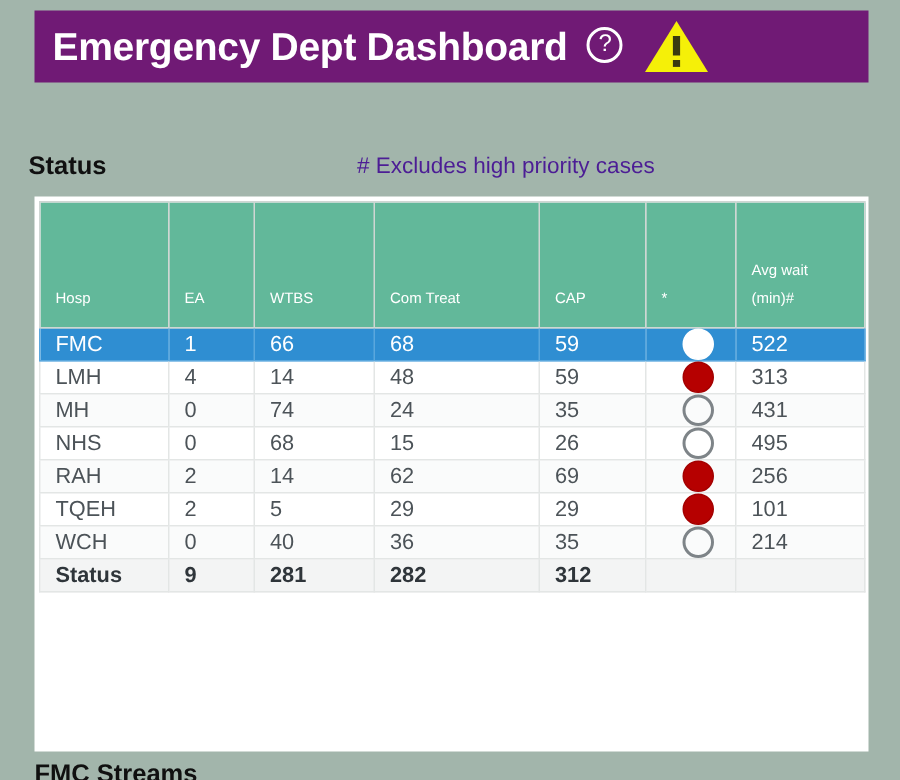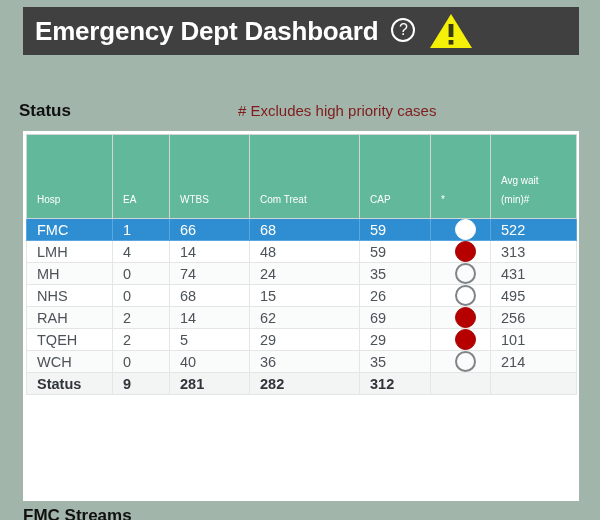"Emergency Dept Dashboard" .header-bar { background: #404040 -> #701a75 }
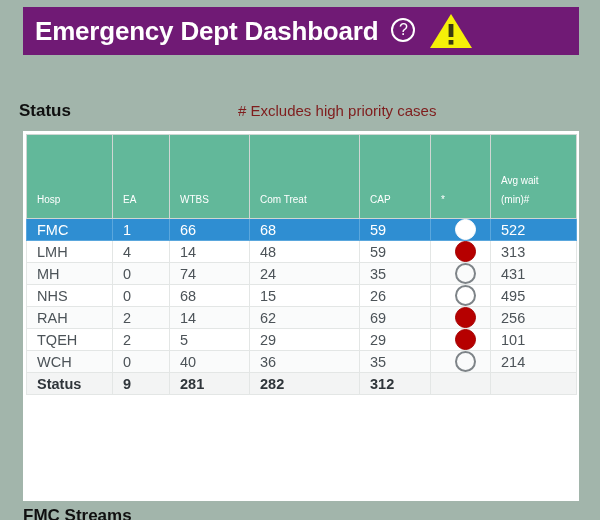"# Excludes high priority cases" .status-note { color: #7f1d1d -> #4c1d95 }
